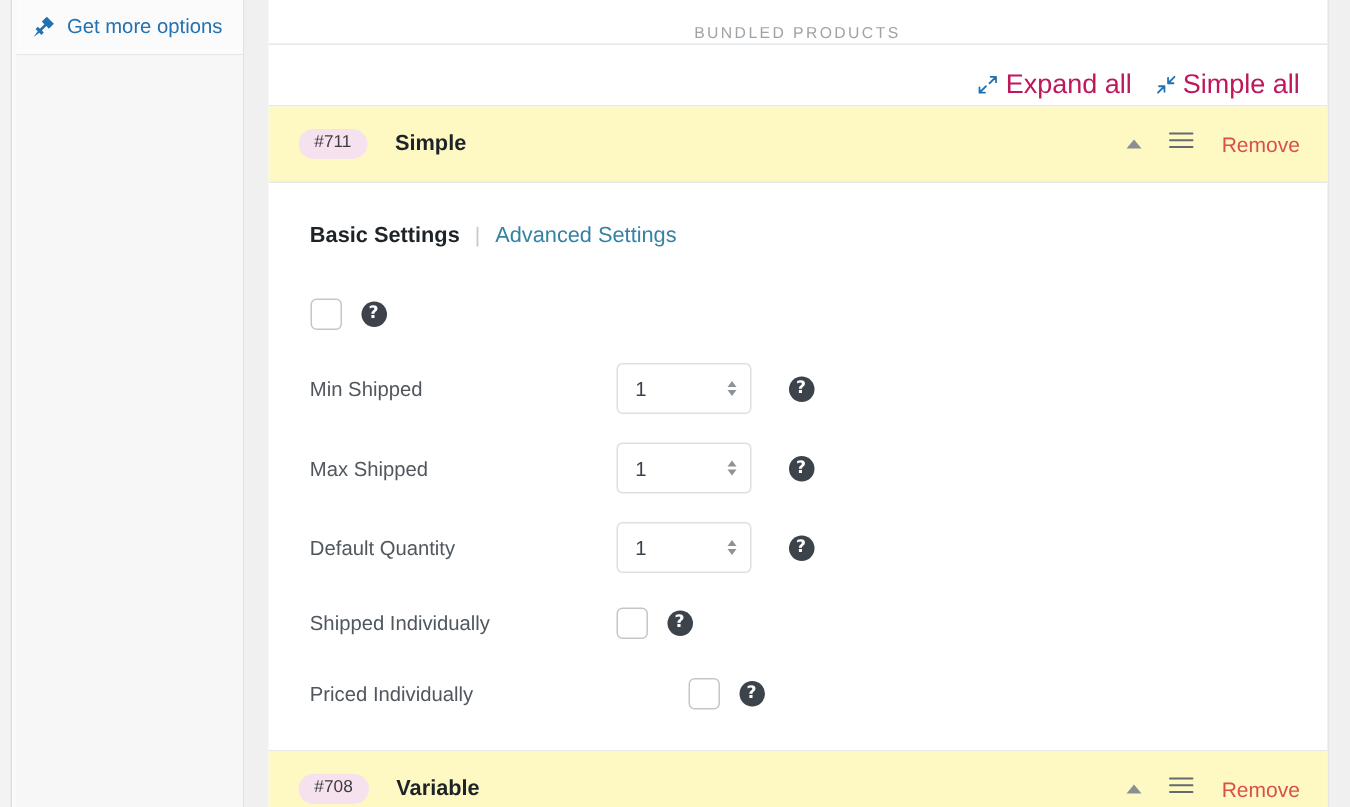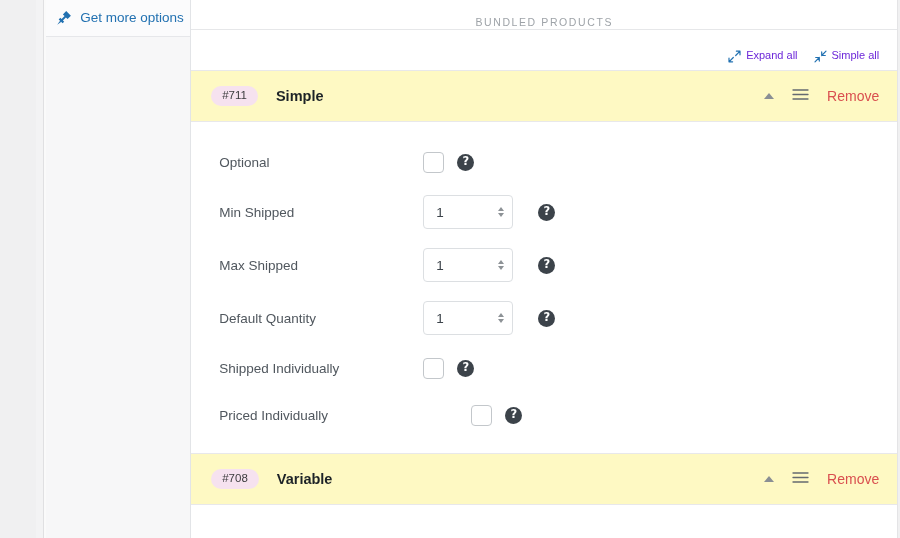"Get more options" .screen { padding-left: 36px -> none }
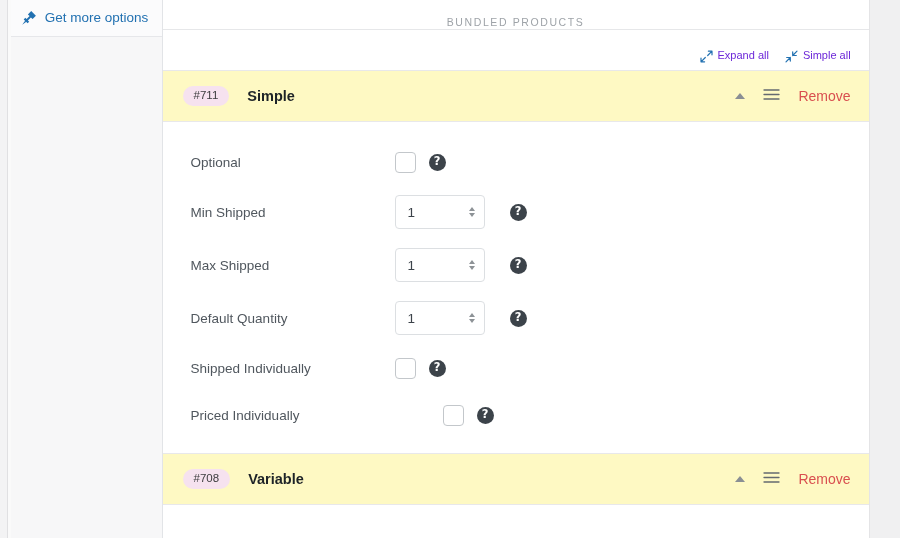"BUNDLED PRODUCTS" .panel { left: 0 -> 16px }
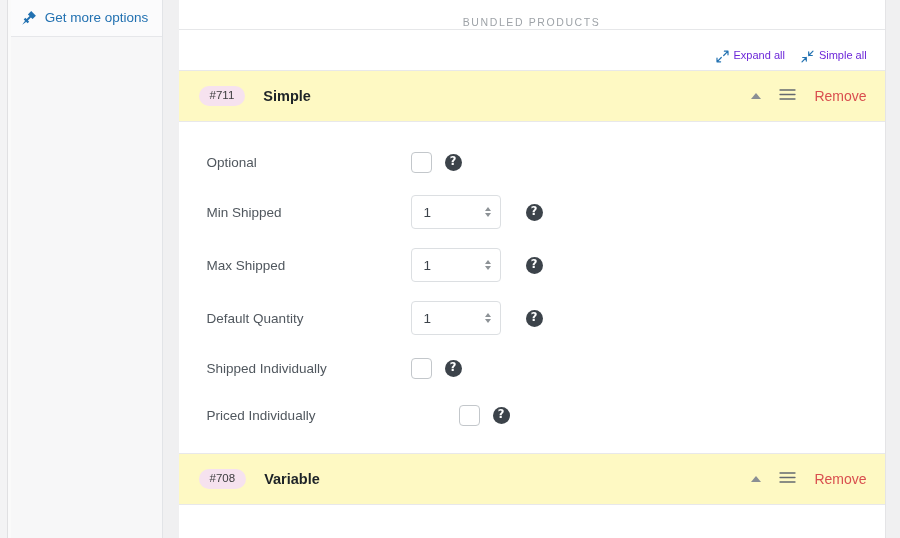"Expand all" .bulk-action { align-items: none -> center; color: #6d28d9 -> #be185d; font-size: 11px -> 18px }
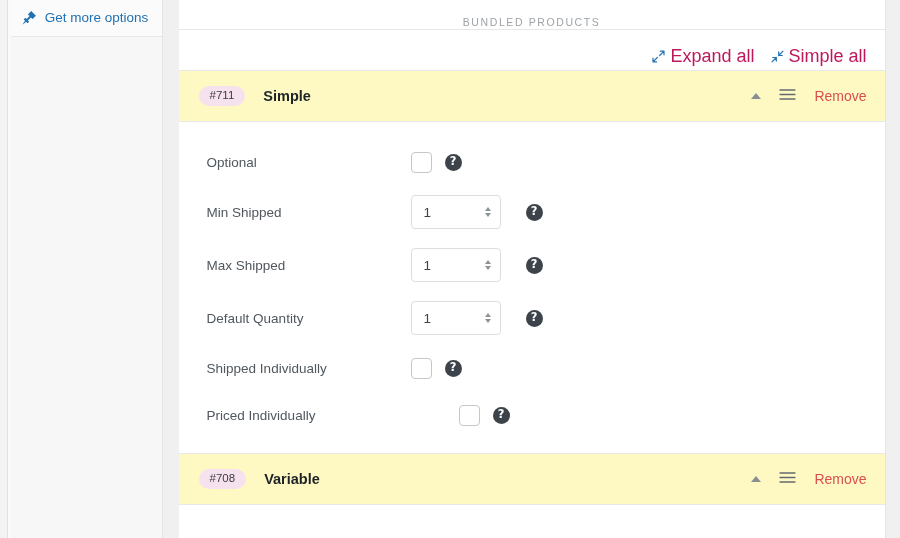"Basic Settings" div.tabs-row { html: none -> <div> <span>Basic Settings</span> <span>|</span> <span>Advanced Settings</span> </div> }
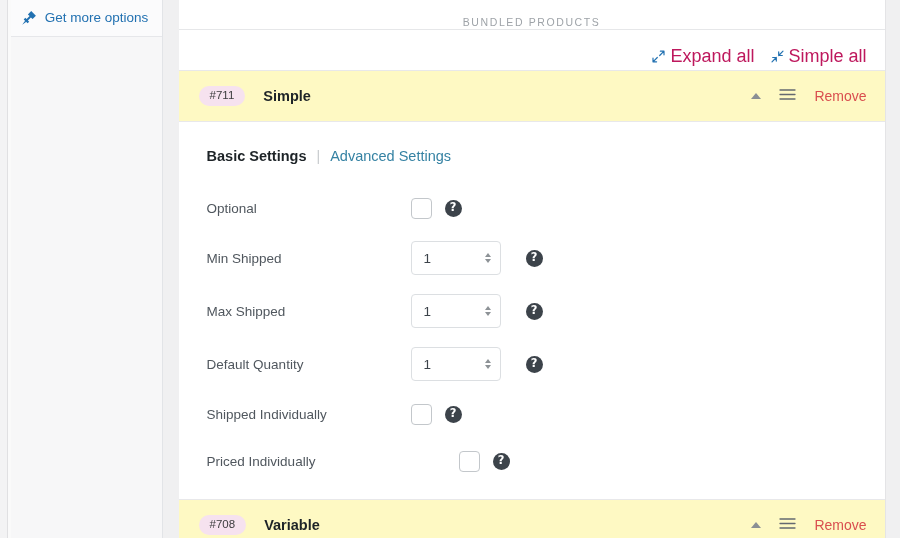"Optional" span.field-label { html: <span>Optional</span> -> none }
